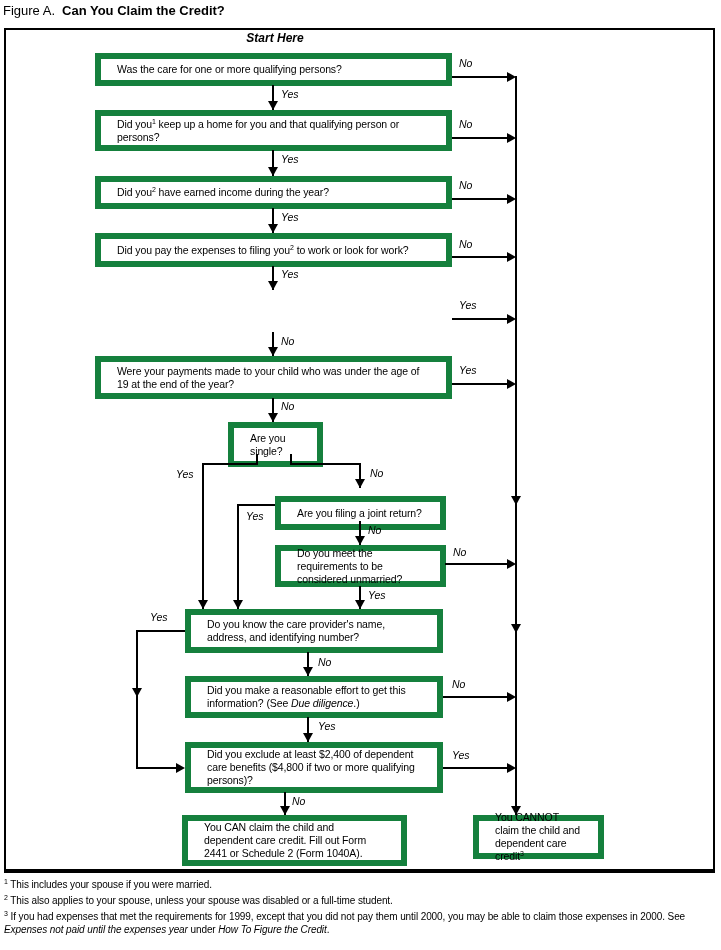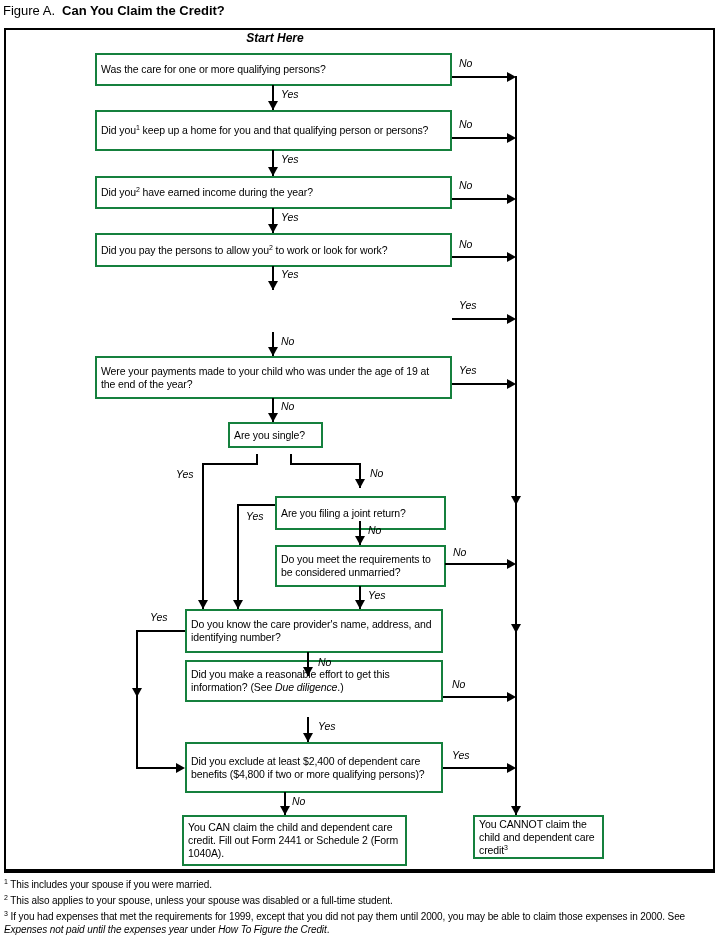"Was the care for one" .box { border: 2px solid #15803d -> 6px solid #15803d; padding: 2px 4px -> 2px 16px }
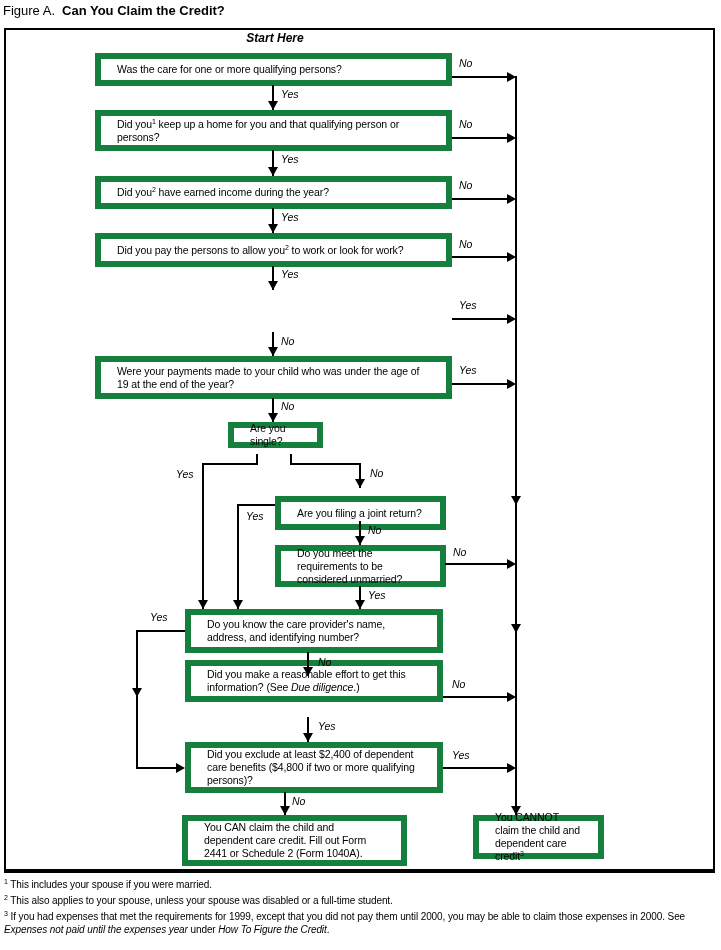"Did you pay the persons" span { text: persons to allow -> expenses to filing }
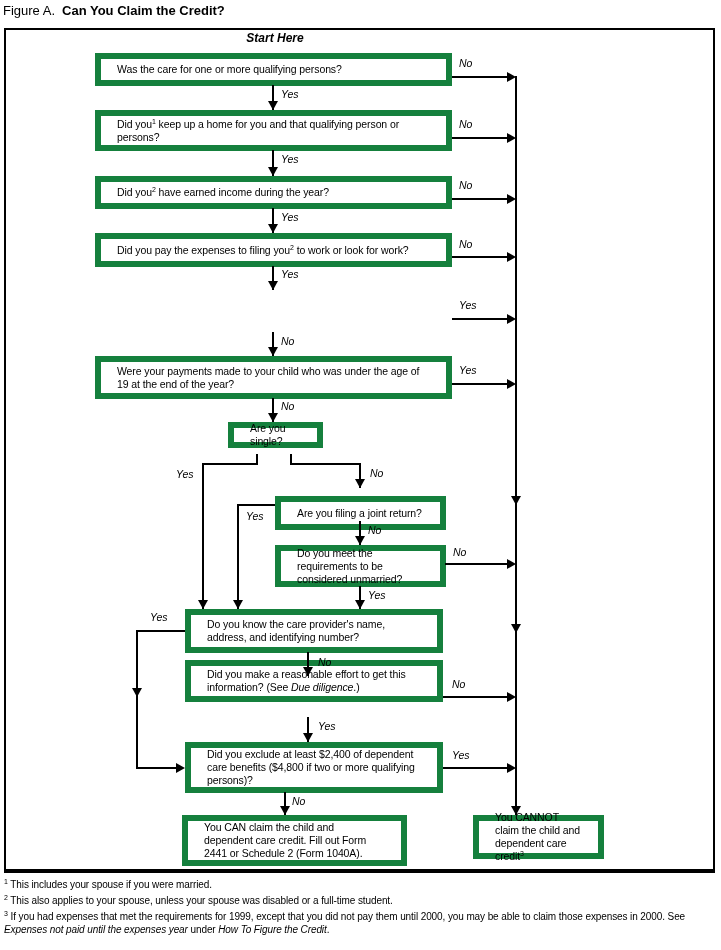"Are you single?" div.box { height: 26px -> 45px }
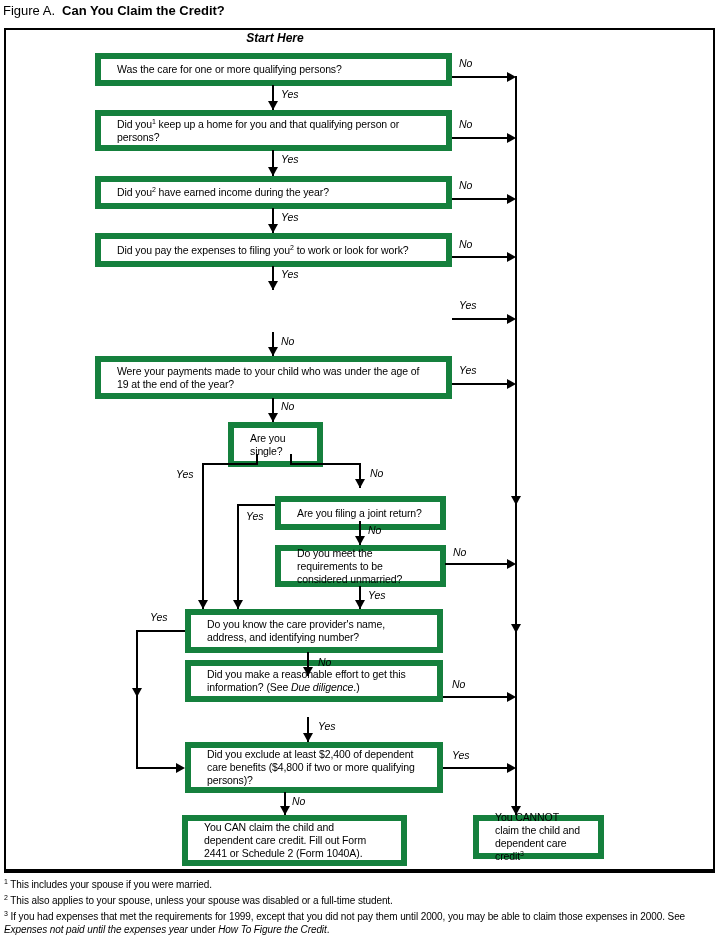"Did you make a reasonable" div.box { top: 660px -> 676px }
